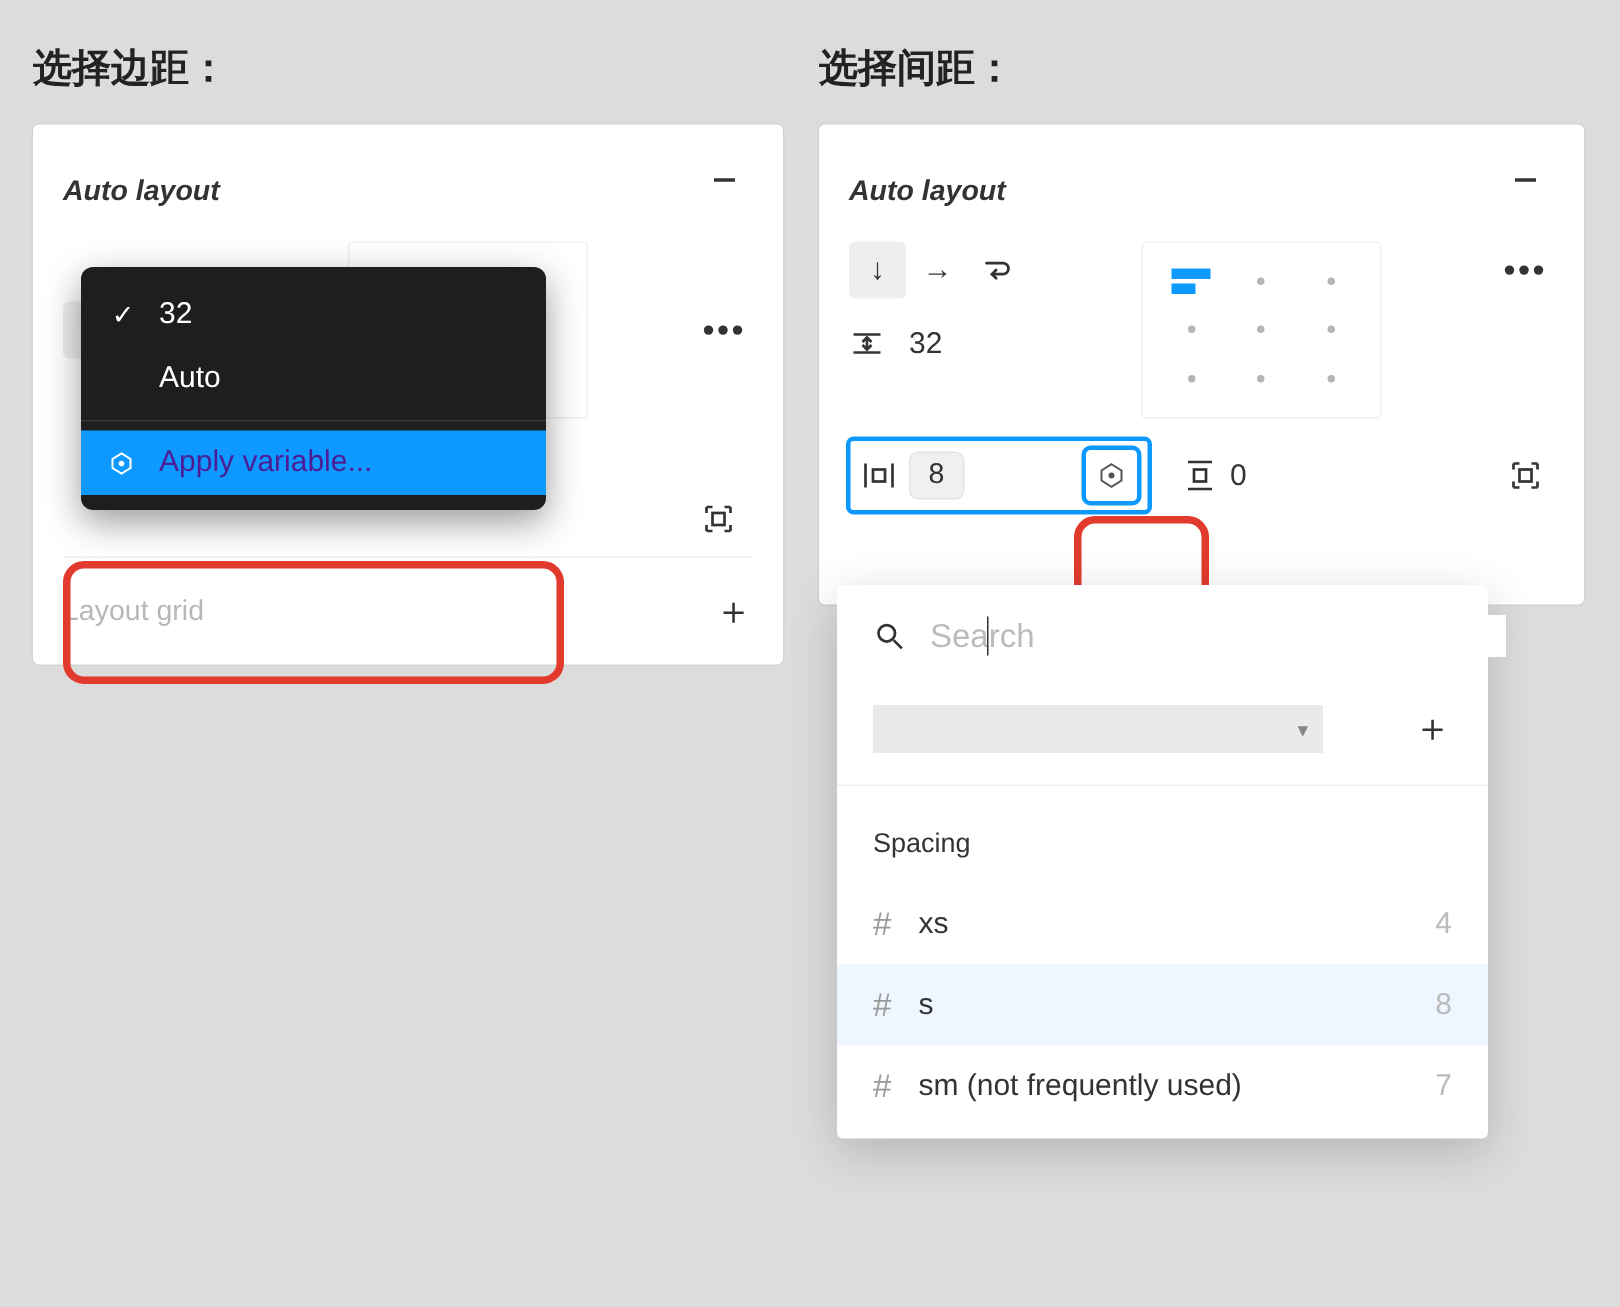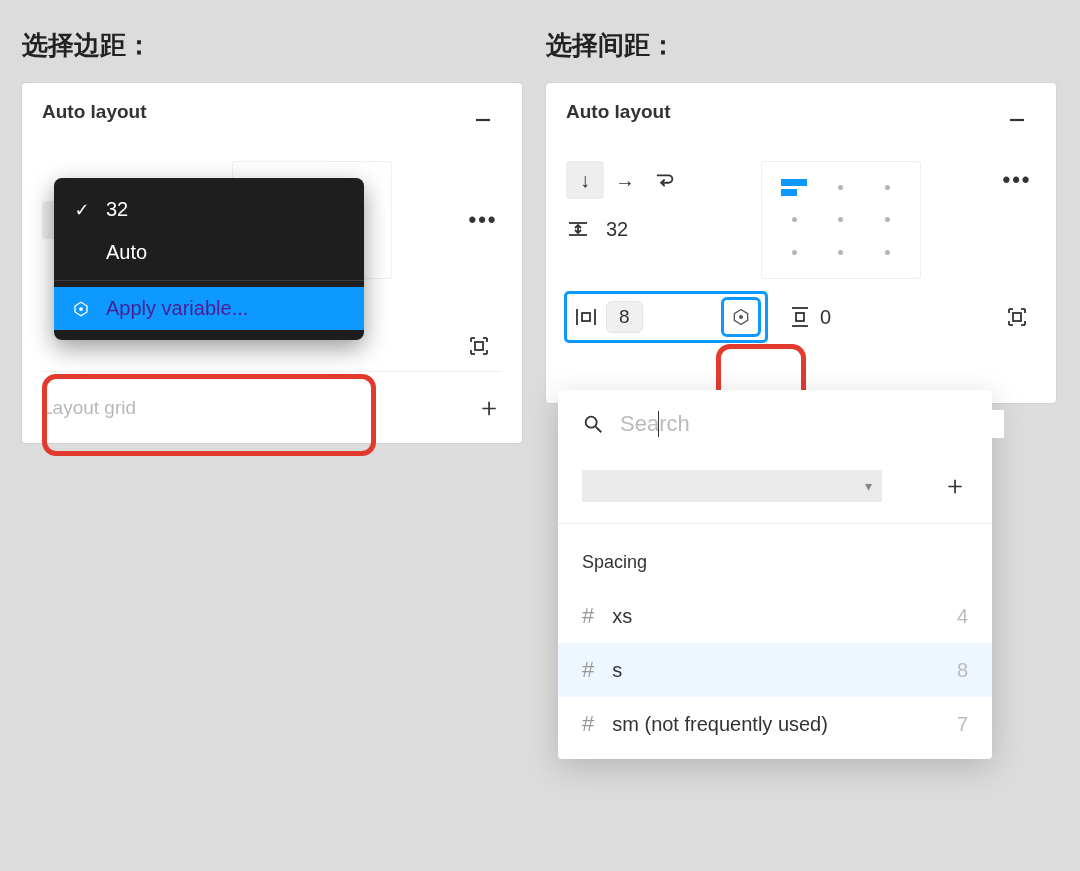"Auto layout" .panel-header { align-items: flex-start -> flex-end; font-style: none -> italic }
